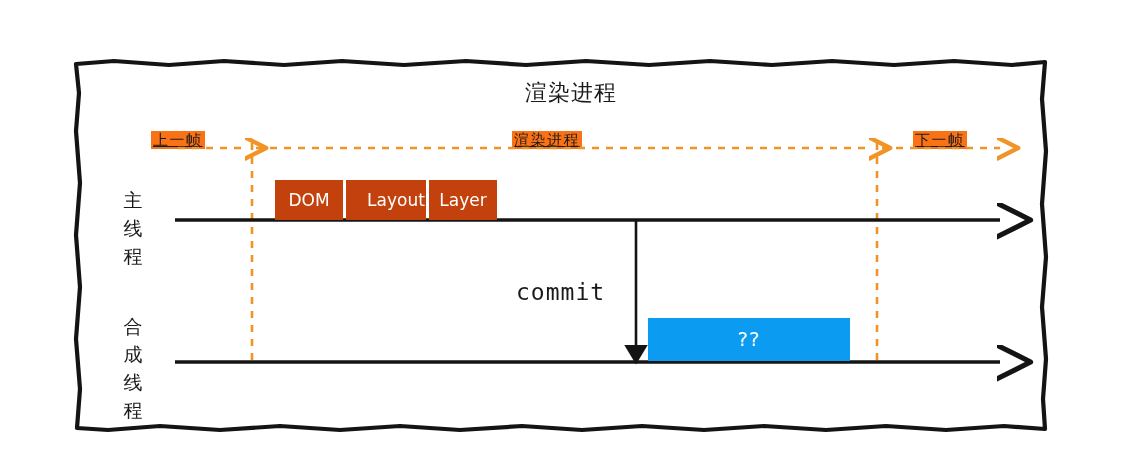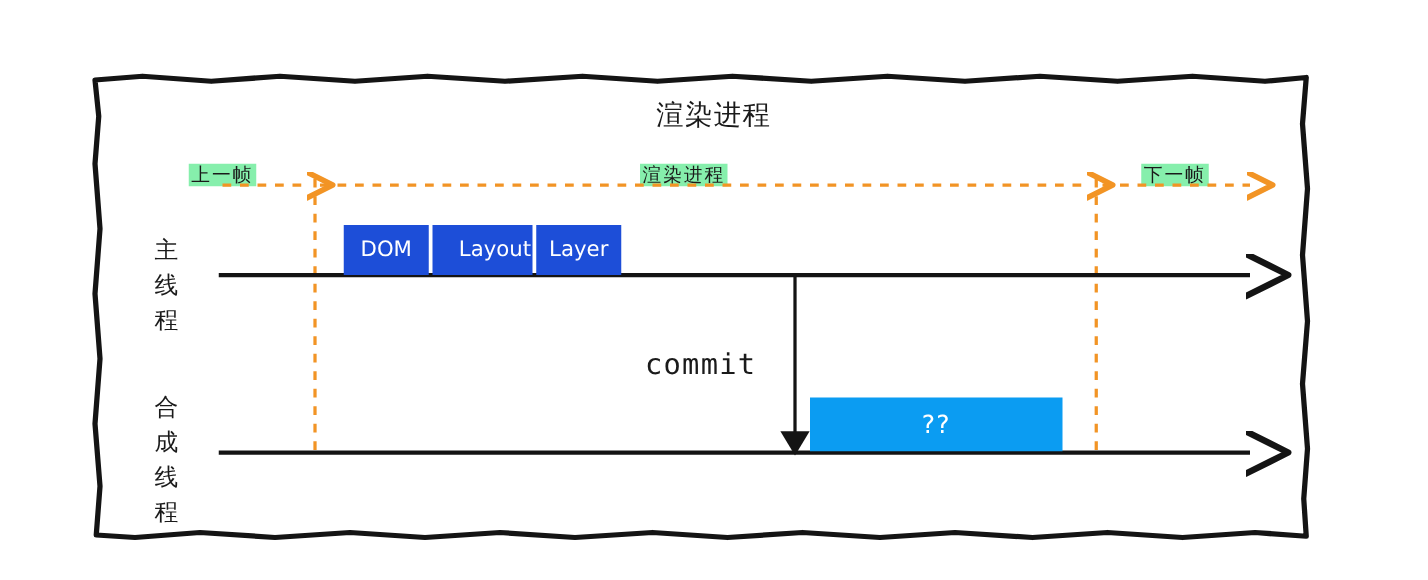"上一帧" .band-label { background: #86efac -> #f97316; text-decoration: none -> underline }
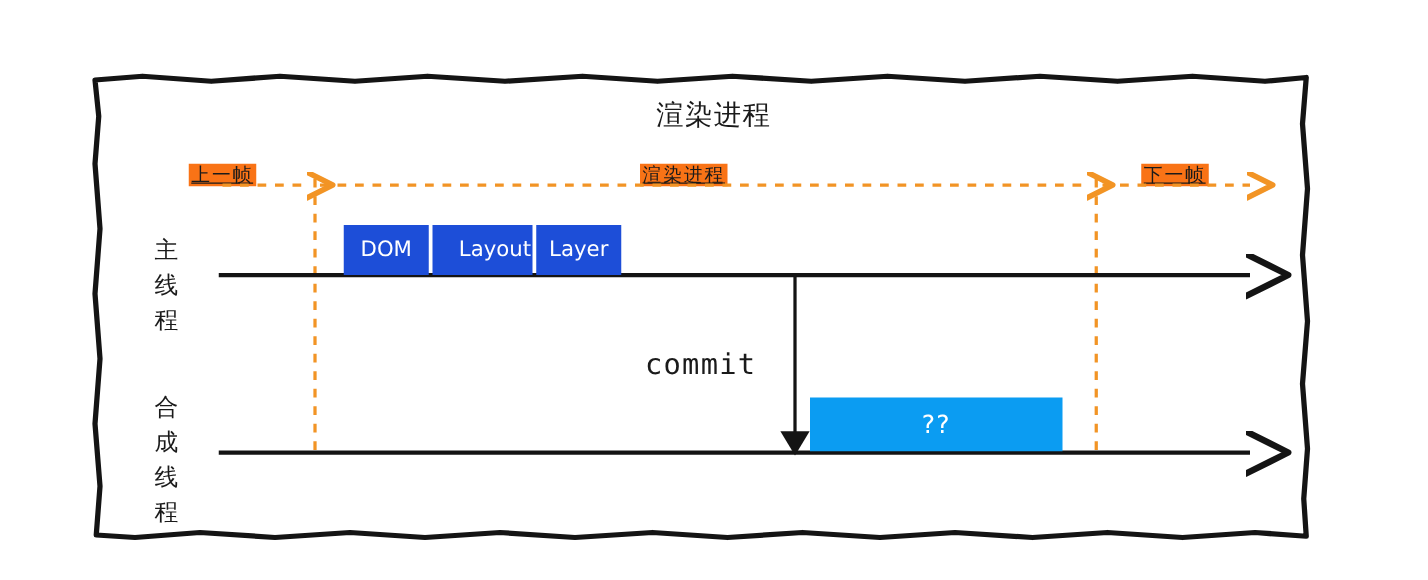"DOM" .stage-box { background: #1d4ed8 -> #c2410c }
